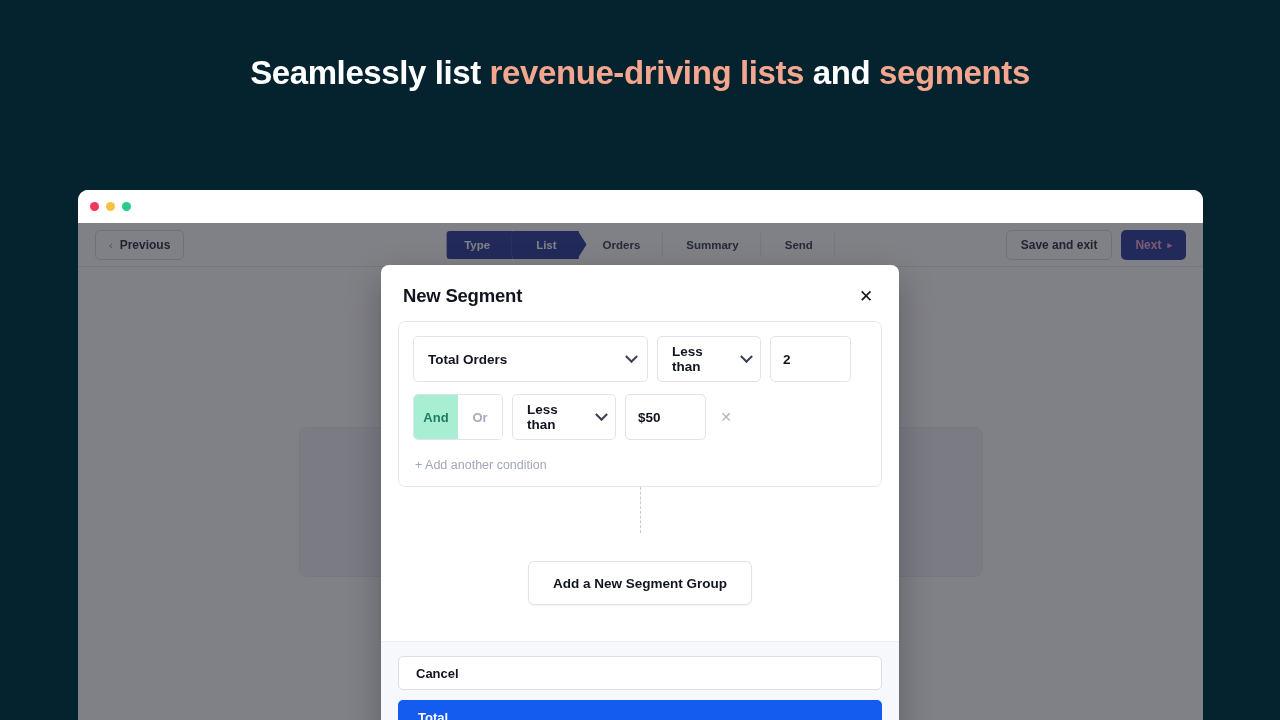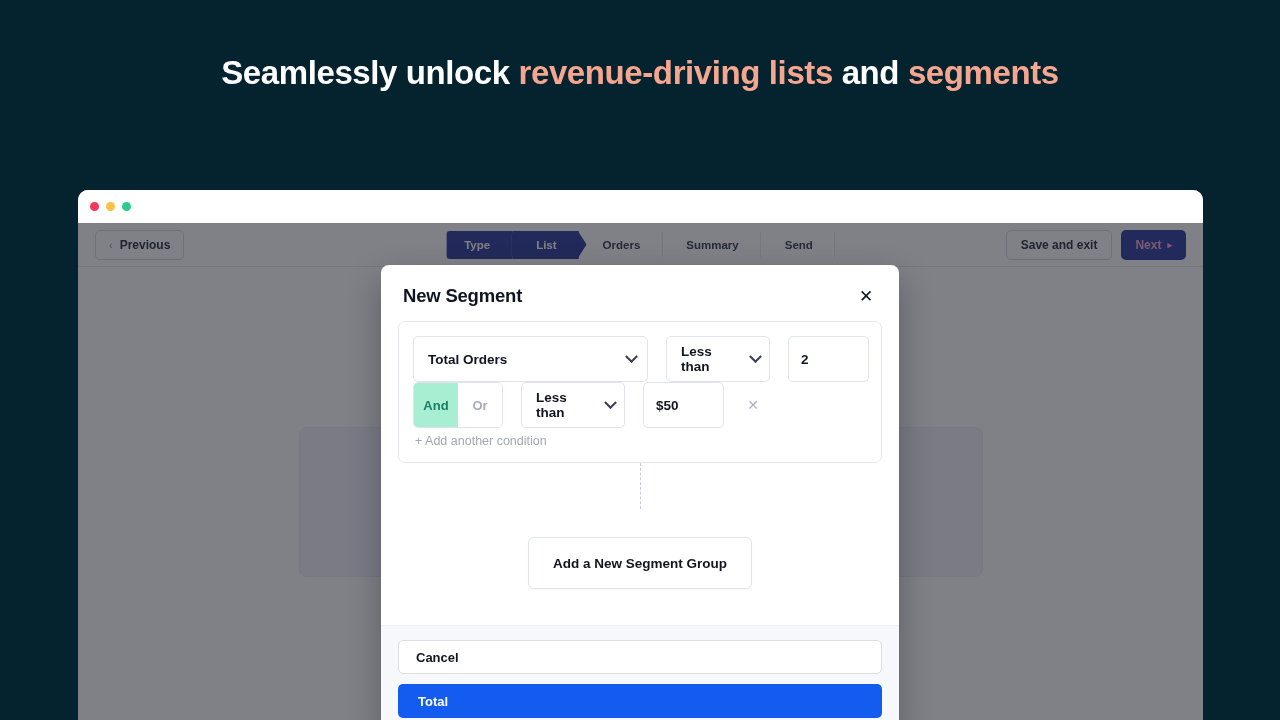"Seamlessly unlock" span { text: unlock -> list }
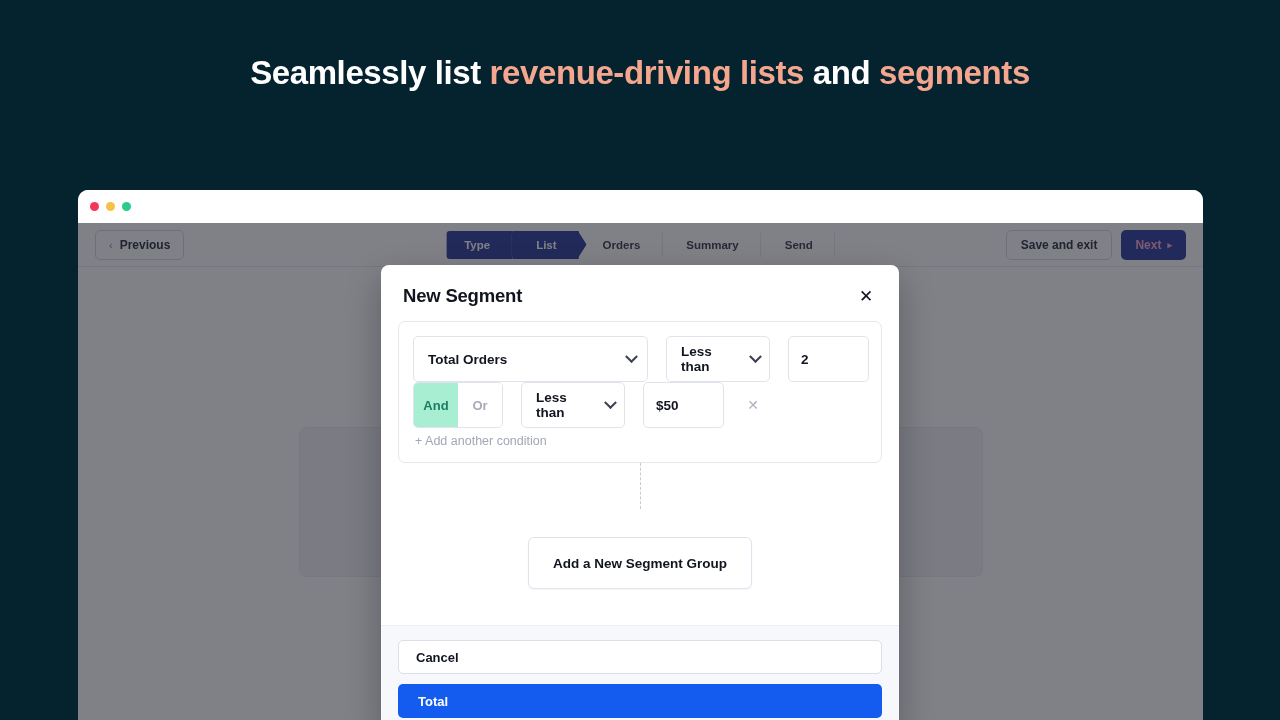"Total Orders" .cond-row { gap: 18px -> 9px; margin-bottom: 0 -> 12px }
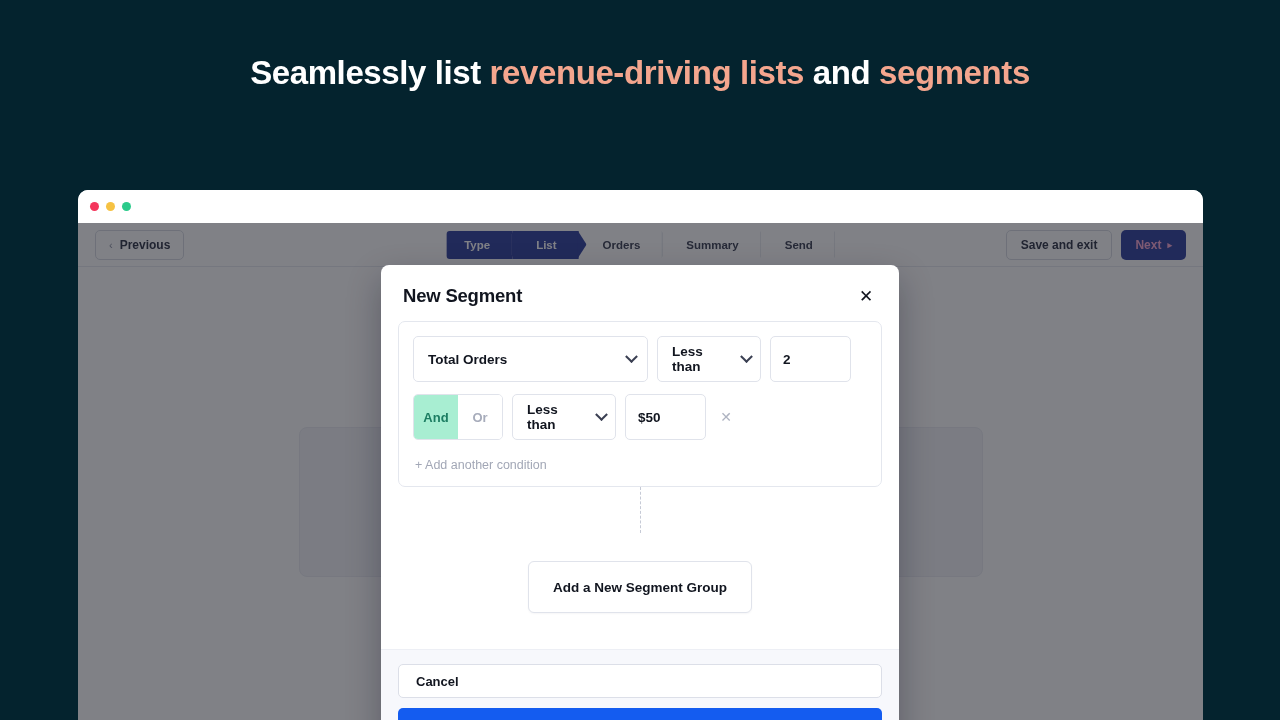"Add a New Segment Group" .btn-segment-group { height: 52px -> 44px }
